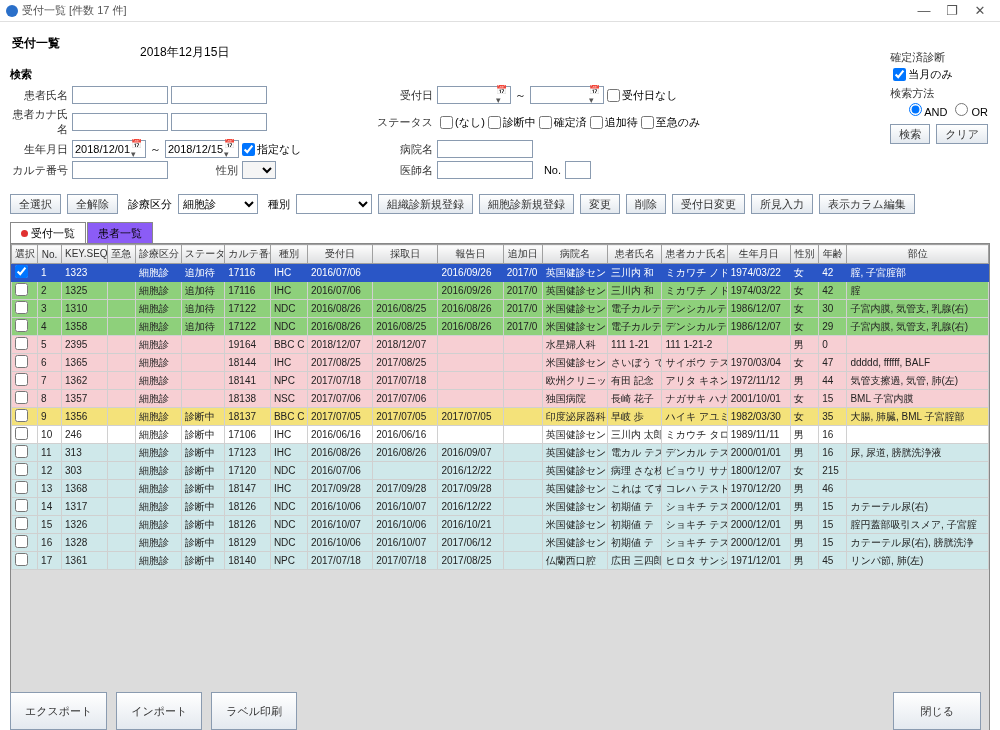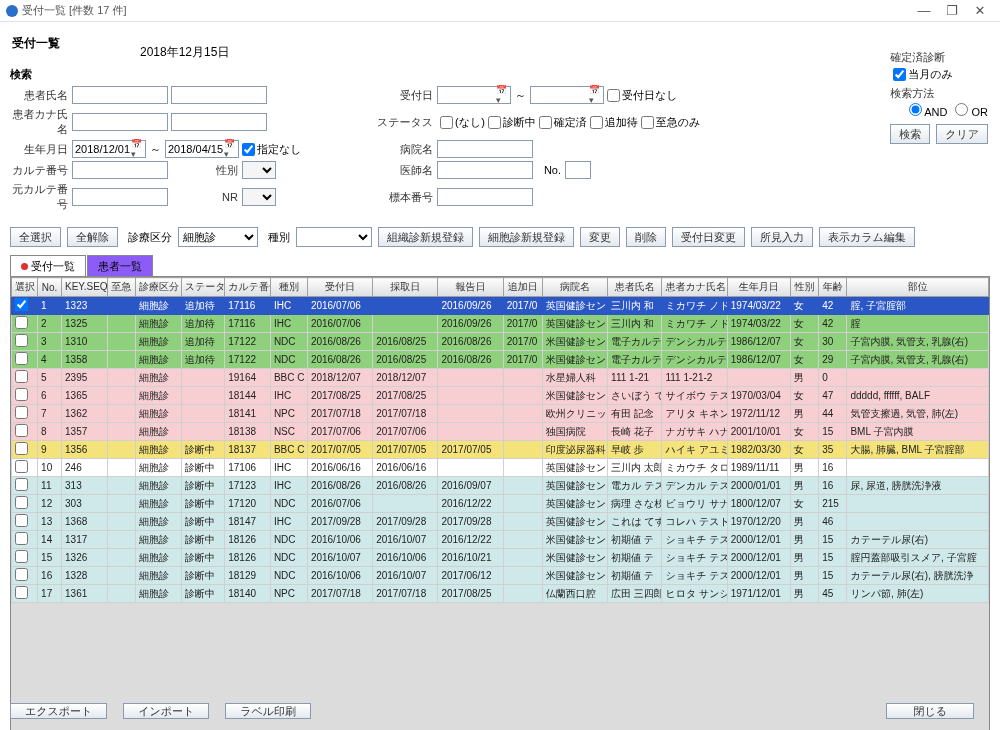"2018/04/15" span { text: 2018/04/15 -> 2018/12/15 }
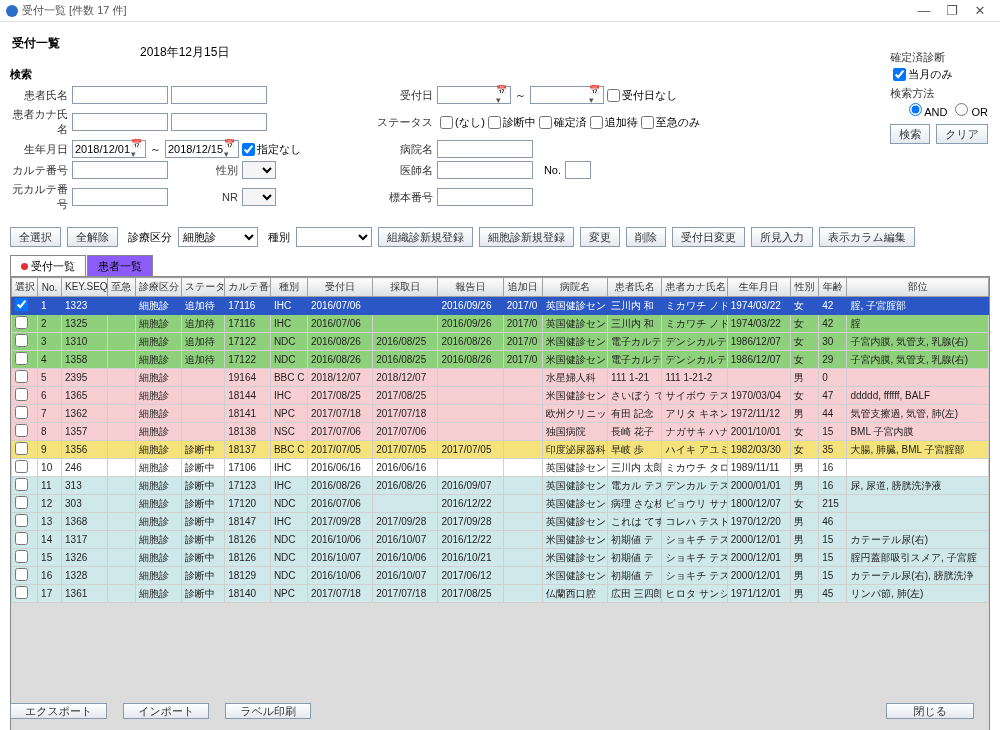"元カルテ番号" div.srow { html: <div> <div> <span>元カルテ番号</span> <input> <span>NR</span> <select></select> </div> <div> <span>標本番号</span> <input> </div> </div> -> none }
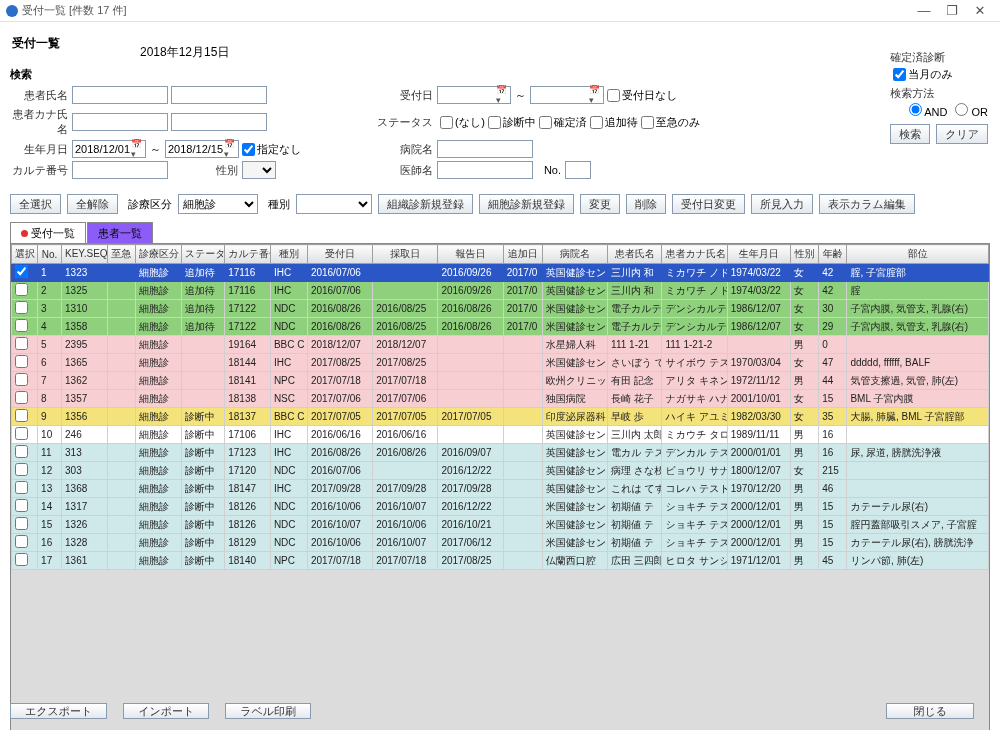"エクスポート" .footer .btn { height: 16px -> 38px; margin-right: 16px -> 9px }
